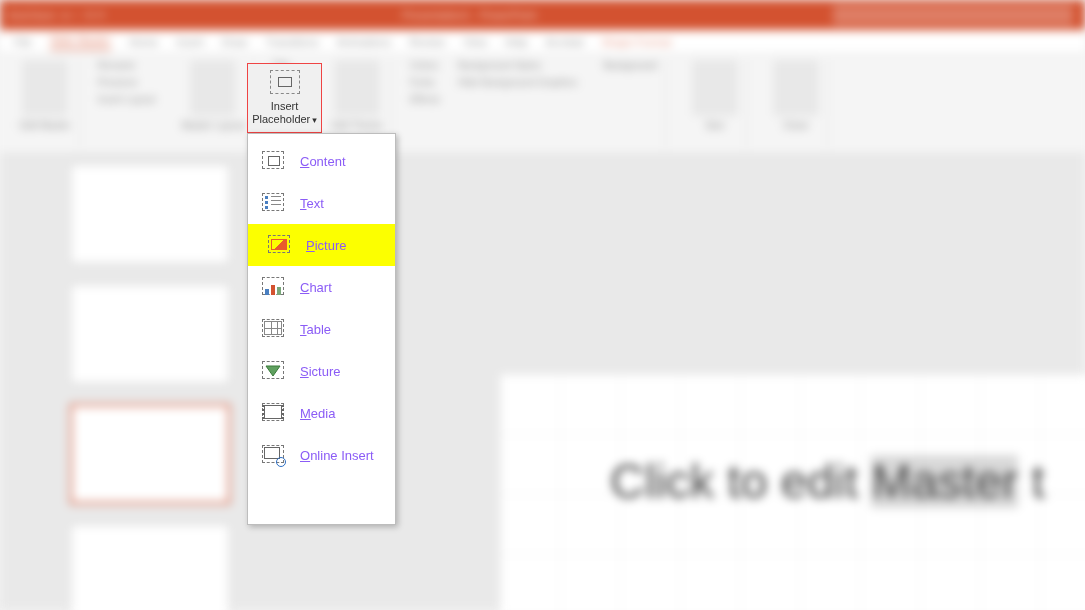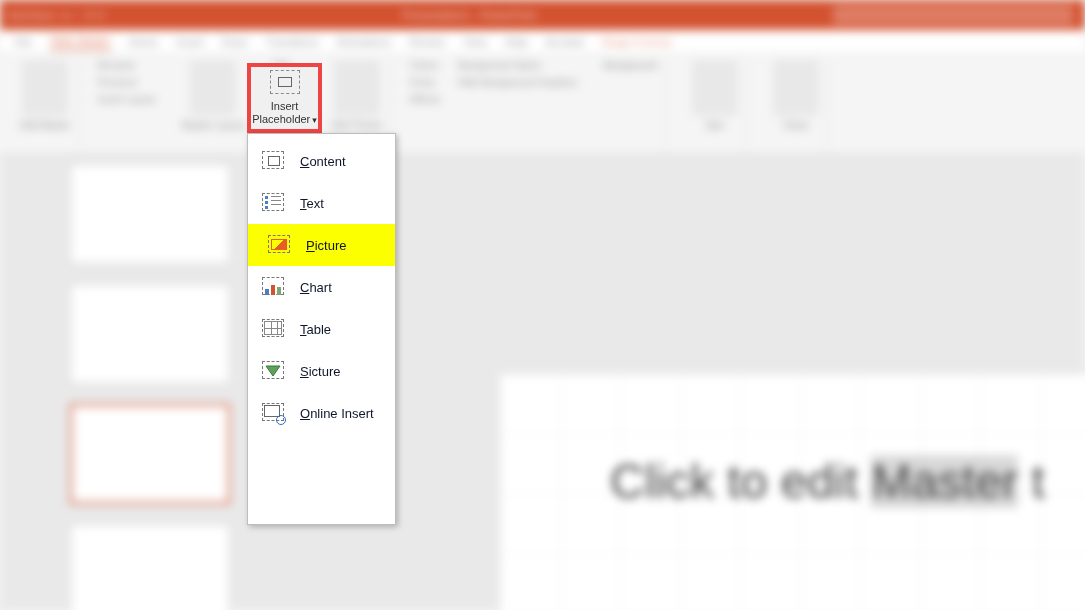"Insert" .placeholder-button { border: 4px solid #ef4444 -> 1px solid #ef4444 }
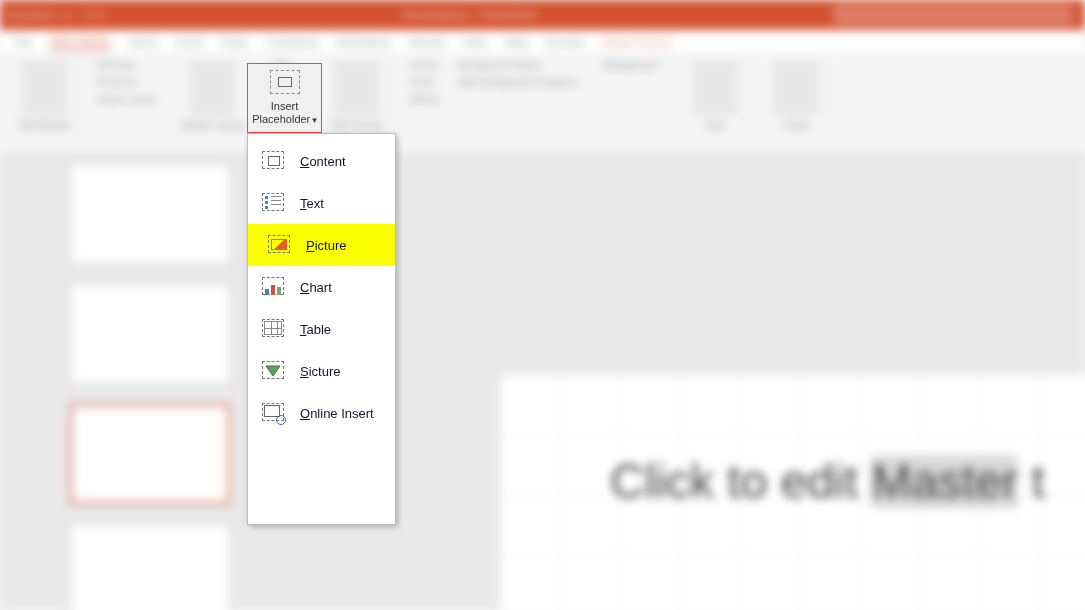"Content" .menu-item { color: #0f172a -> #8b5cf6 }
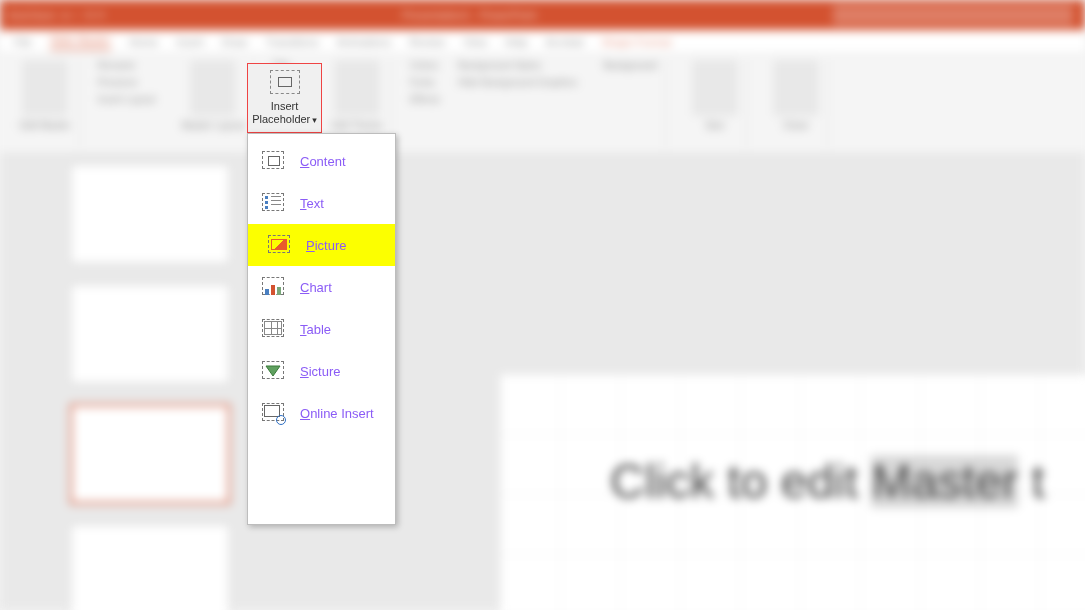"Media" div.menu-item { html: none -> <div> <div> <div></div> <div></div> </div> <div><span>M</span><span>edia</span></div> </div> }
